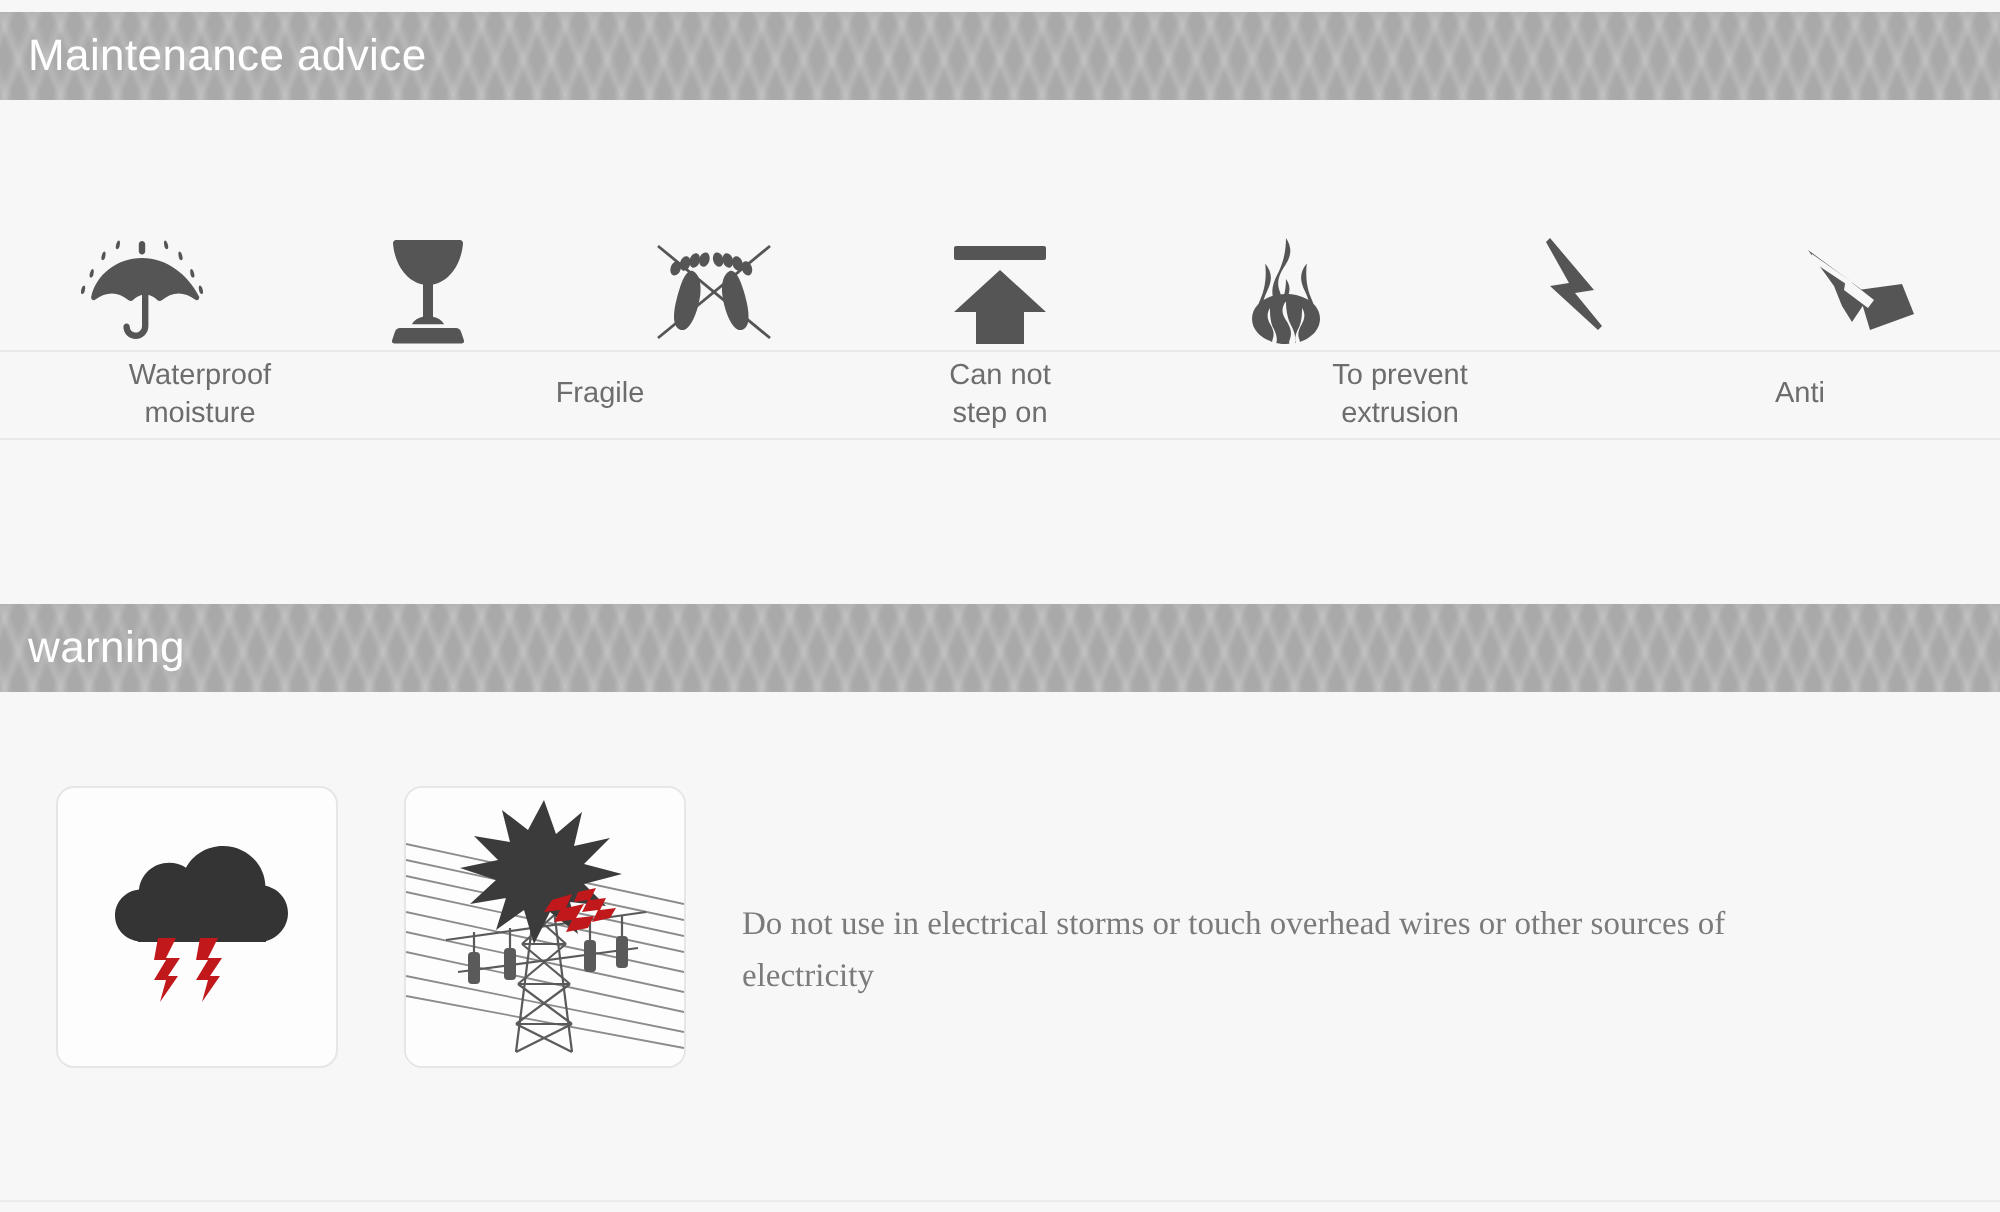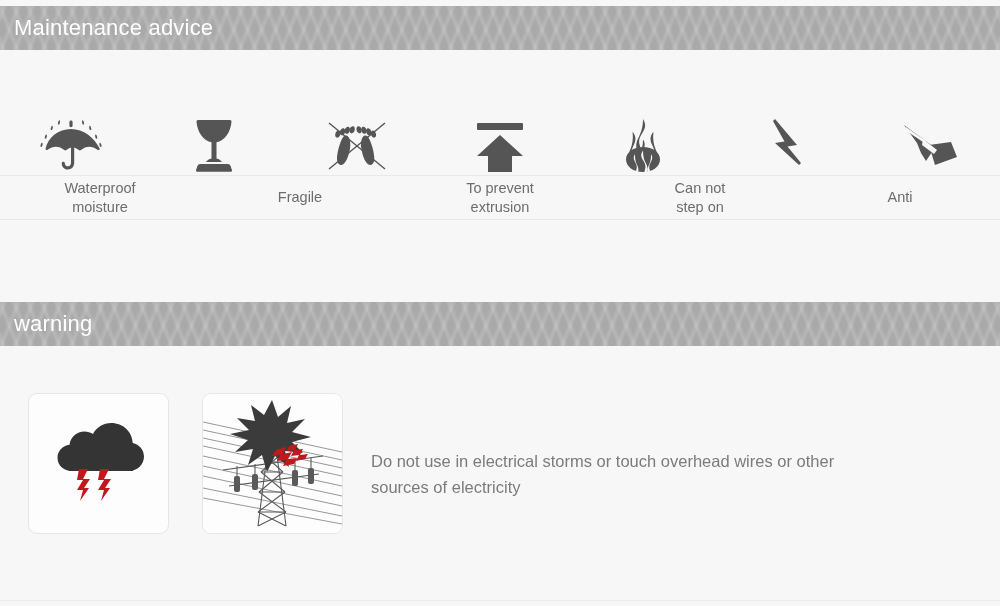"To prevent" div.label-cell { order: before "Can not" -> after "Can not" }
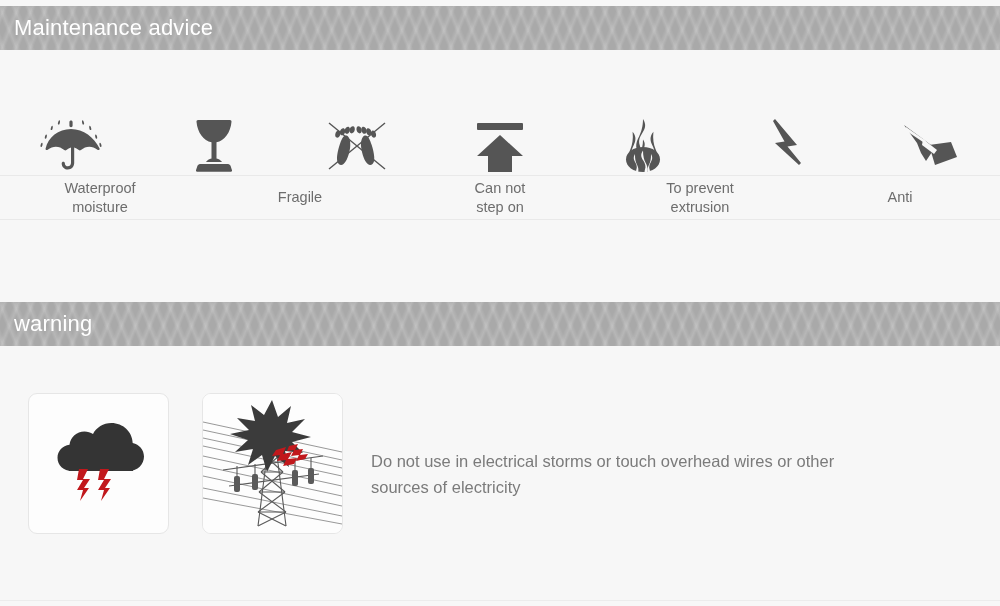"Do not use in electrical" .warning-text { font-family: none -> Liberation Serif, serif }
